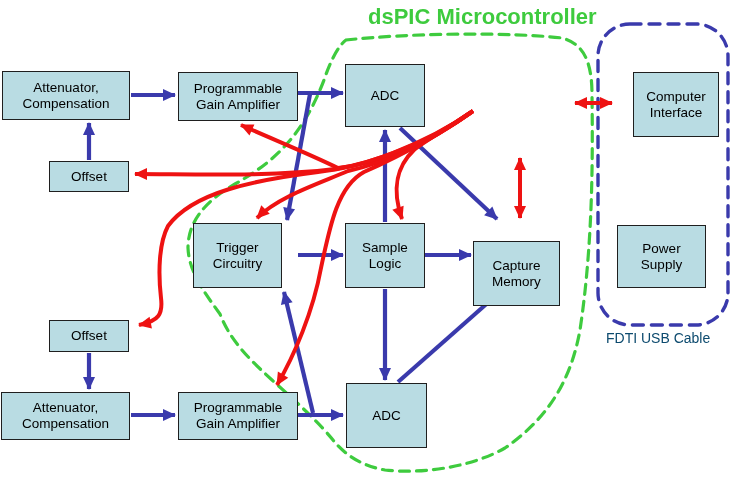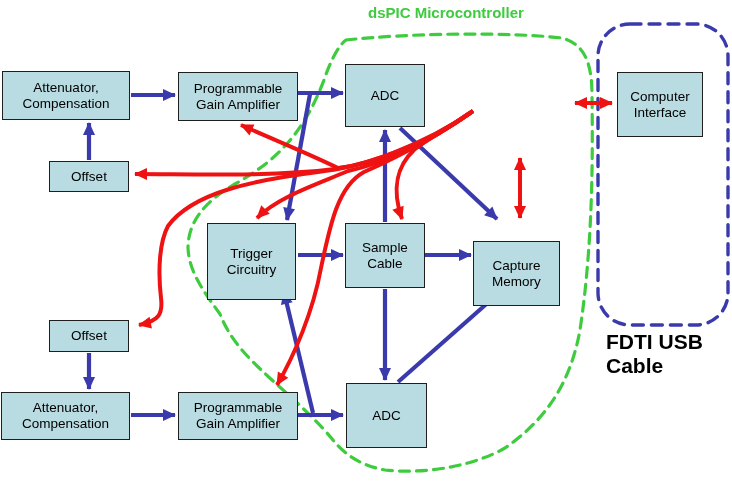"dsPIC Microcontroller" .dspic { font-size: 15px -> 22px }
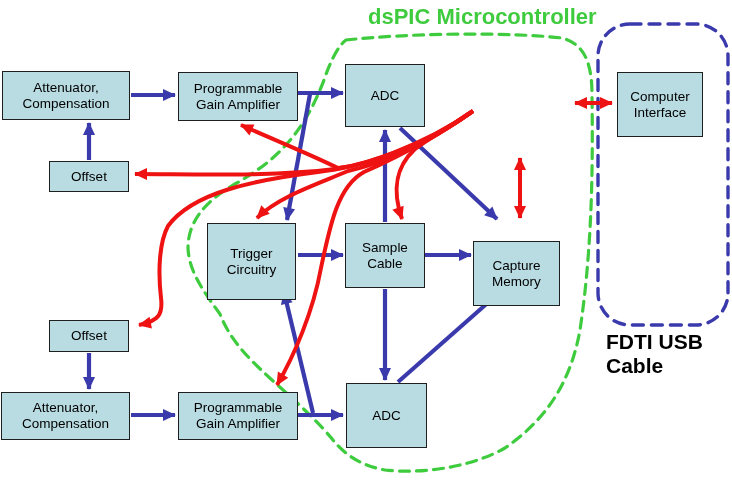"Computer" div.block { left: 617px -> 633px }
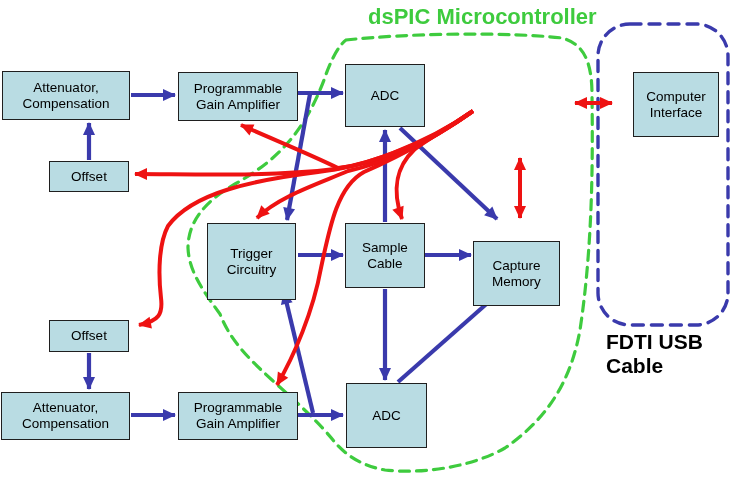"Trigger" div.block { height: 77px -> 65px; left: 207px -> 193px }
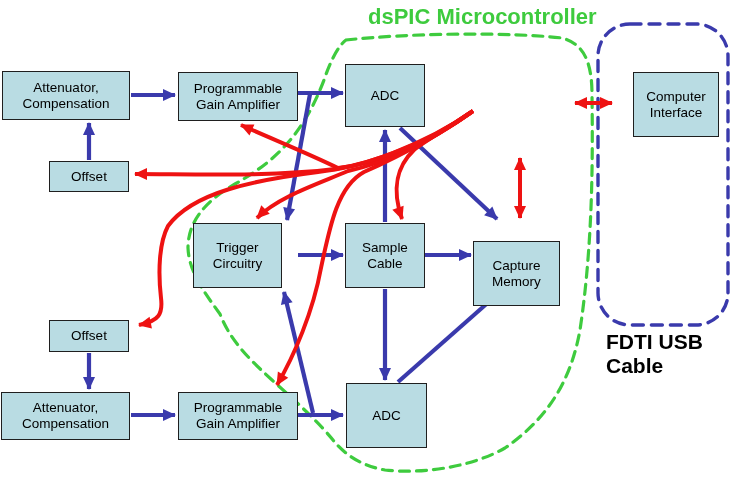"Sample" span.blabel { text: Cable -> Logic }
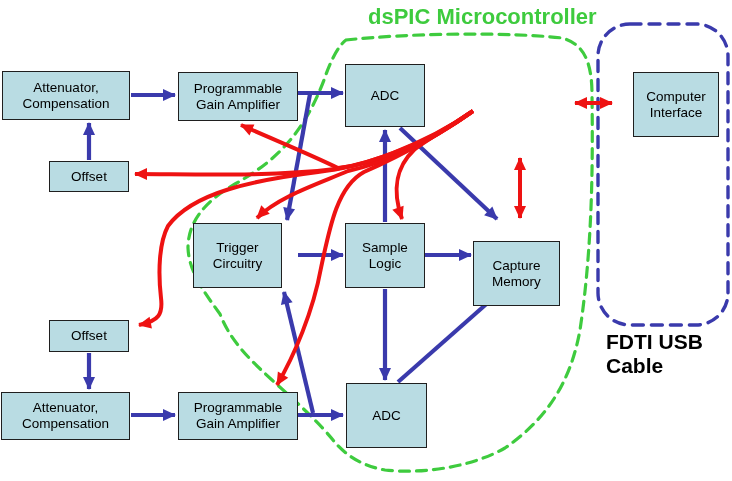"Power" div.block { html: none -> <div> <span>Power Supply</span> </div> }
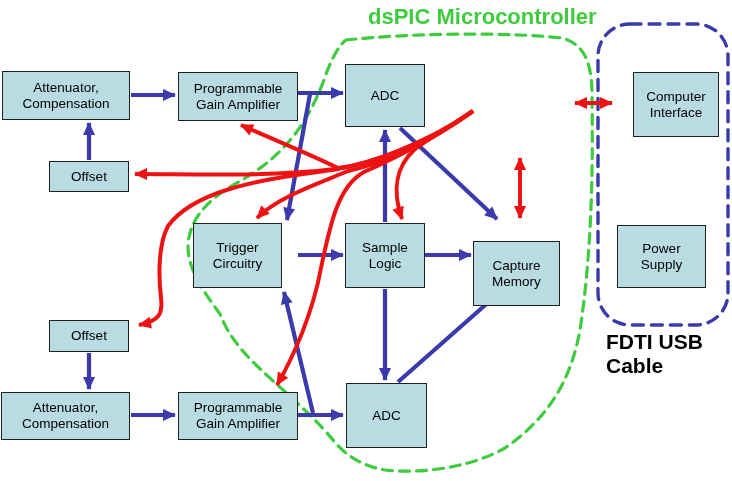"FDTI USB Cable" .usb { color: #000000 -> #0c4a6e; font-size: 21px -> 14px; font-weight: bold -> none }
